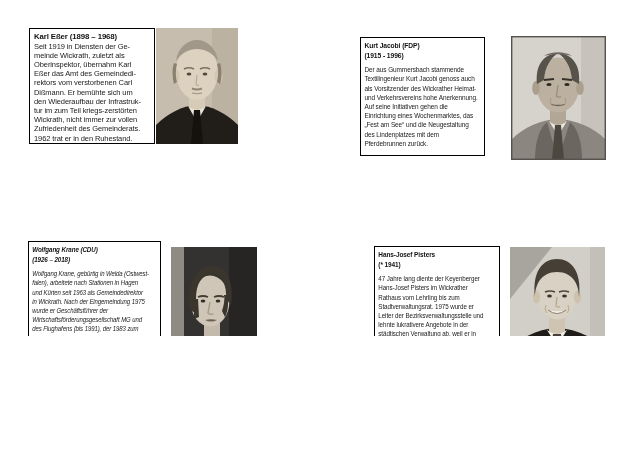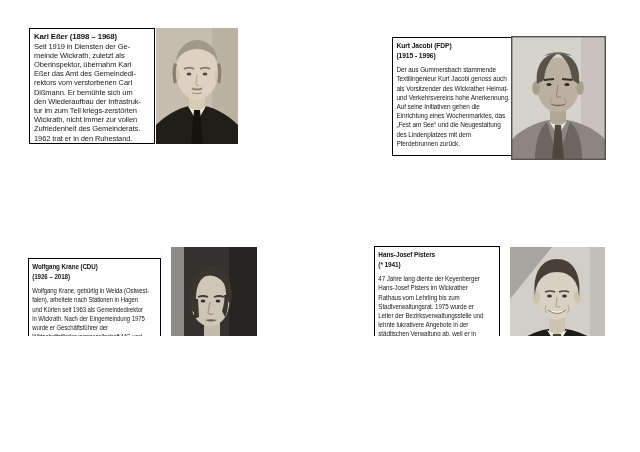"Kurt Jacobi (FDP)" #card2-box { left: 392px -> 360px }
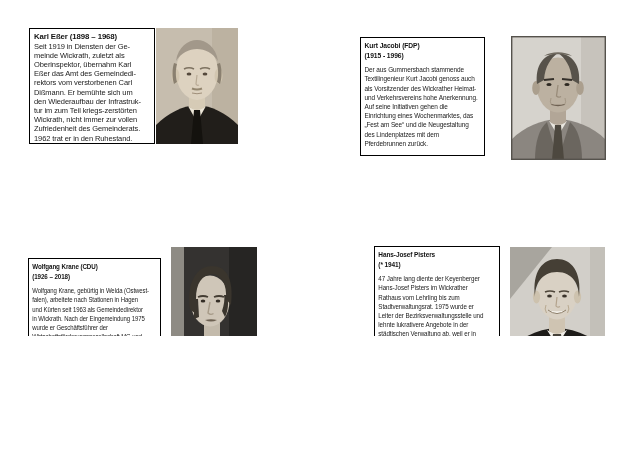"Wolfgang Krane (CDU)" #card3-box { font-style: none -> italic; top: 258px -> 241px }
